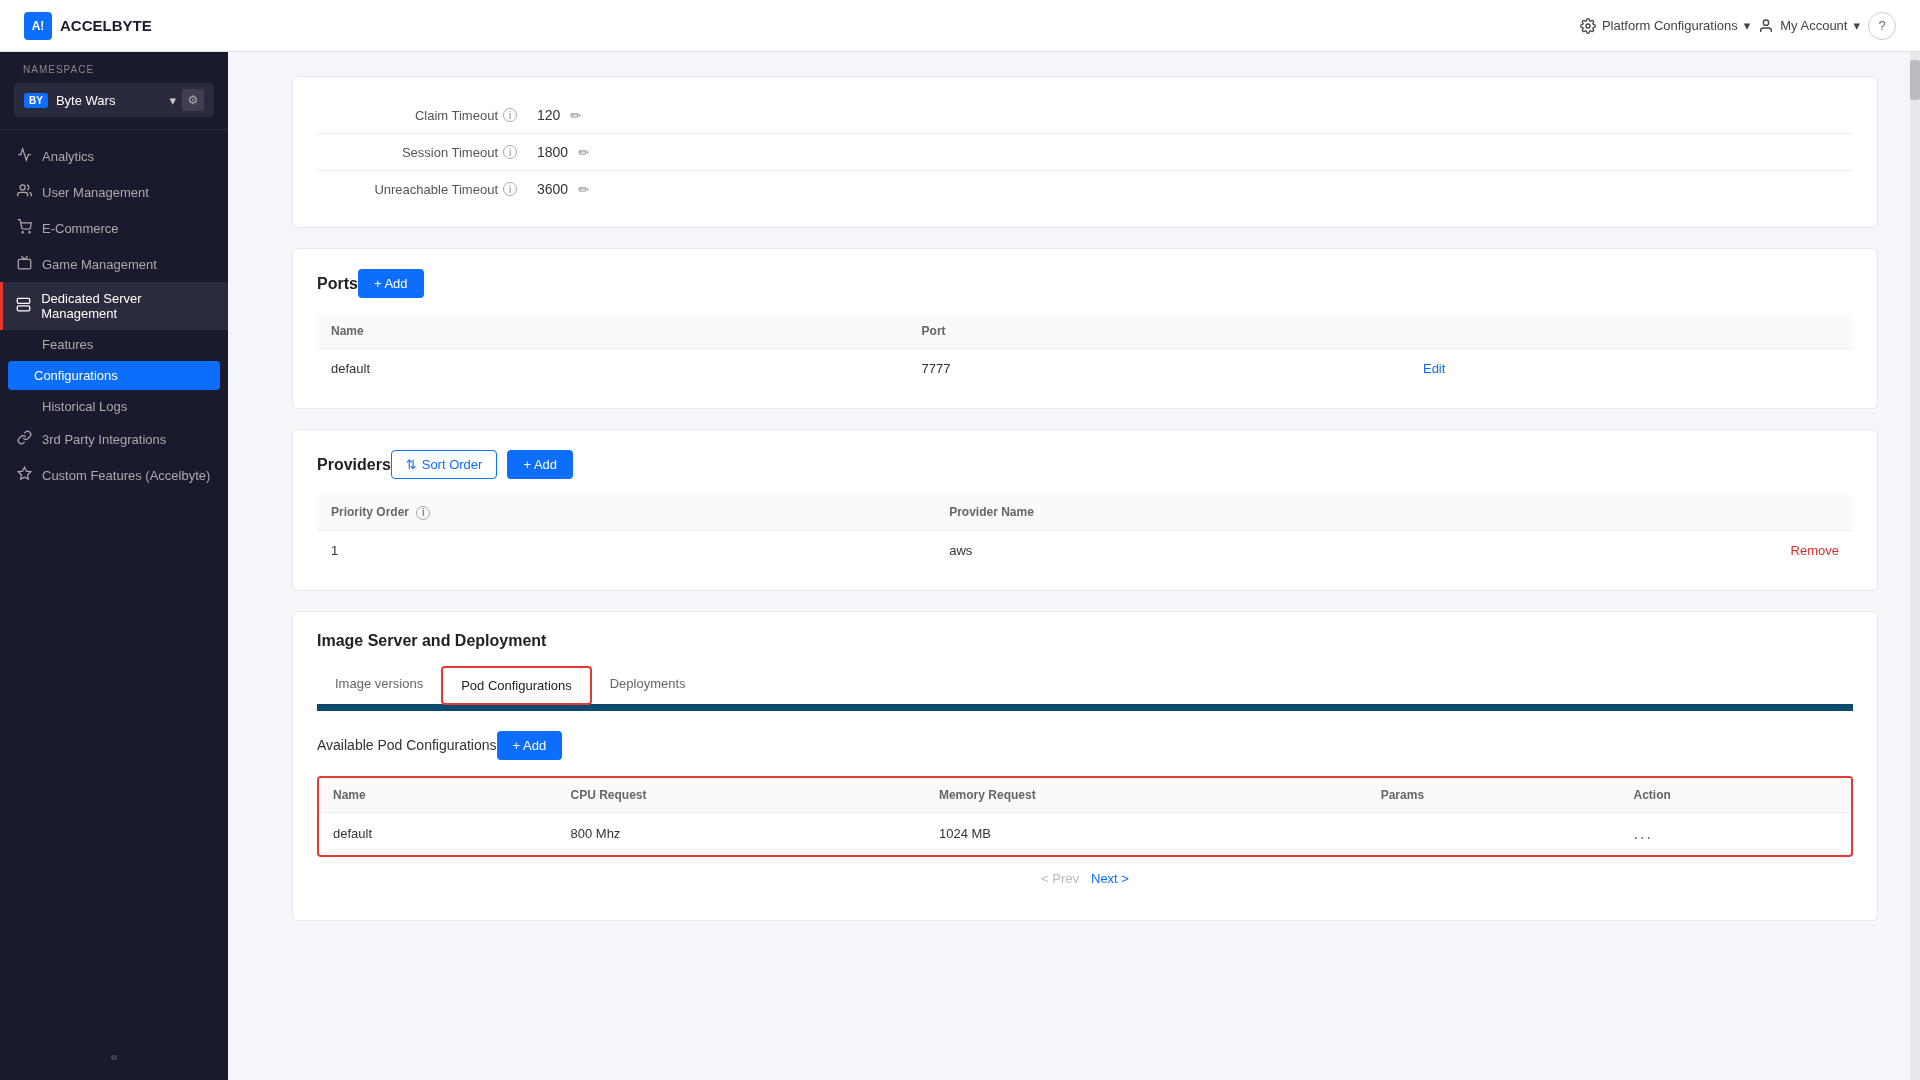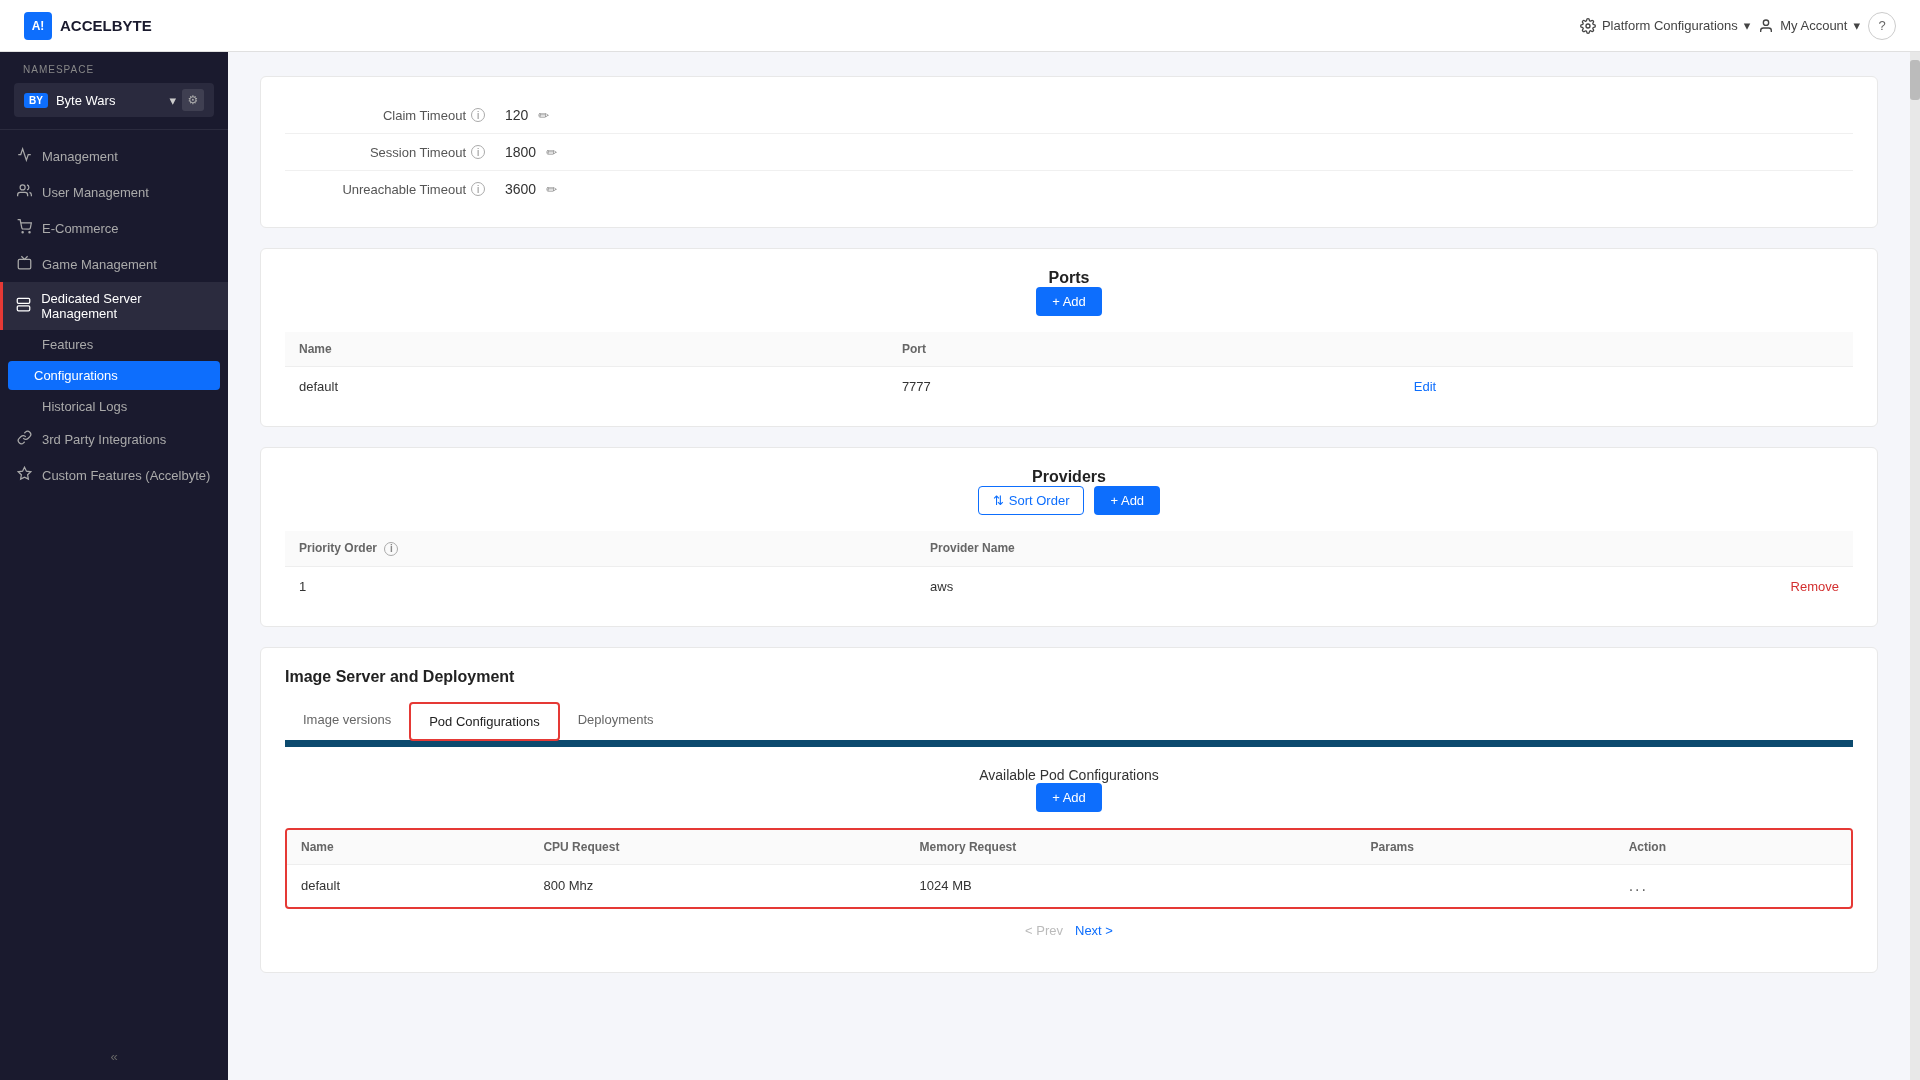"Claim Timeout" .content-area { margin-left: none -> 32px }
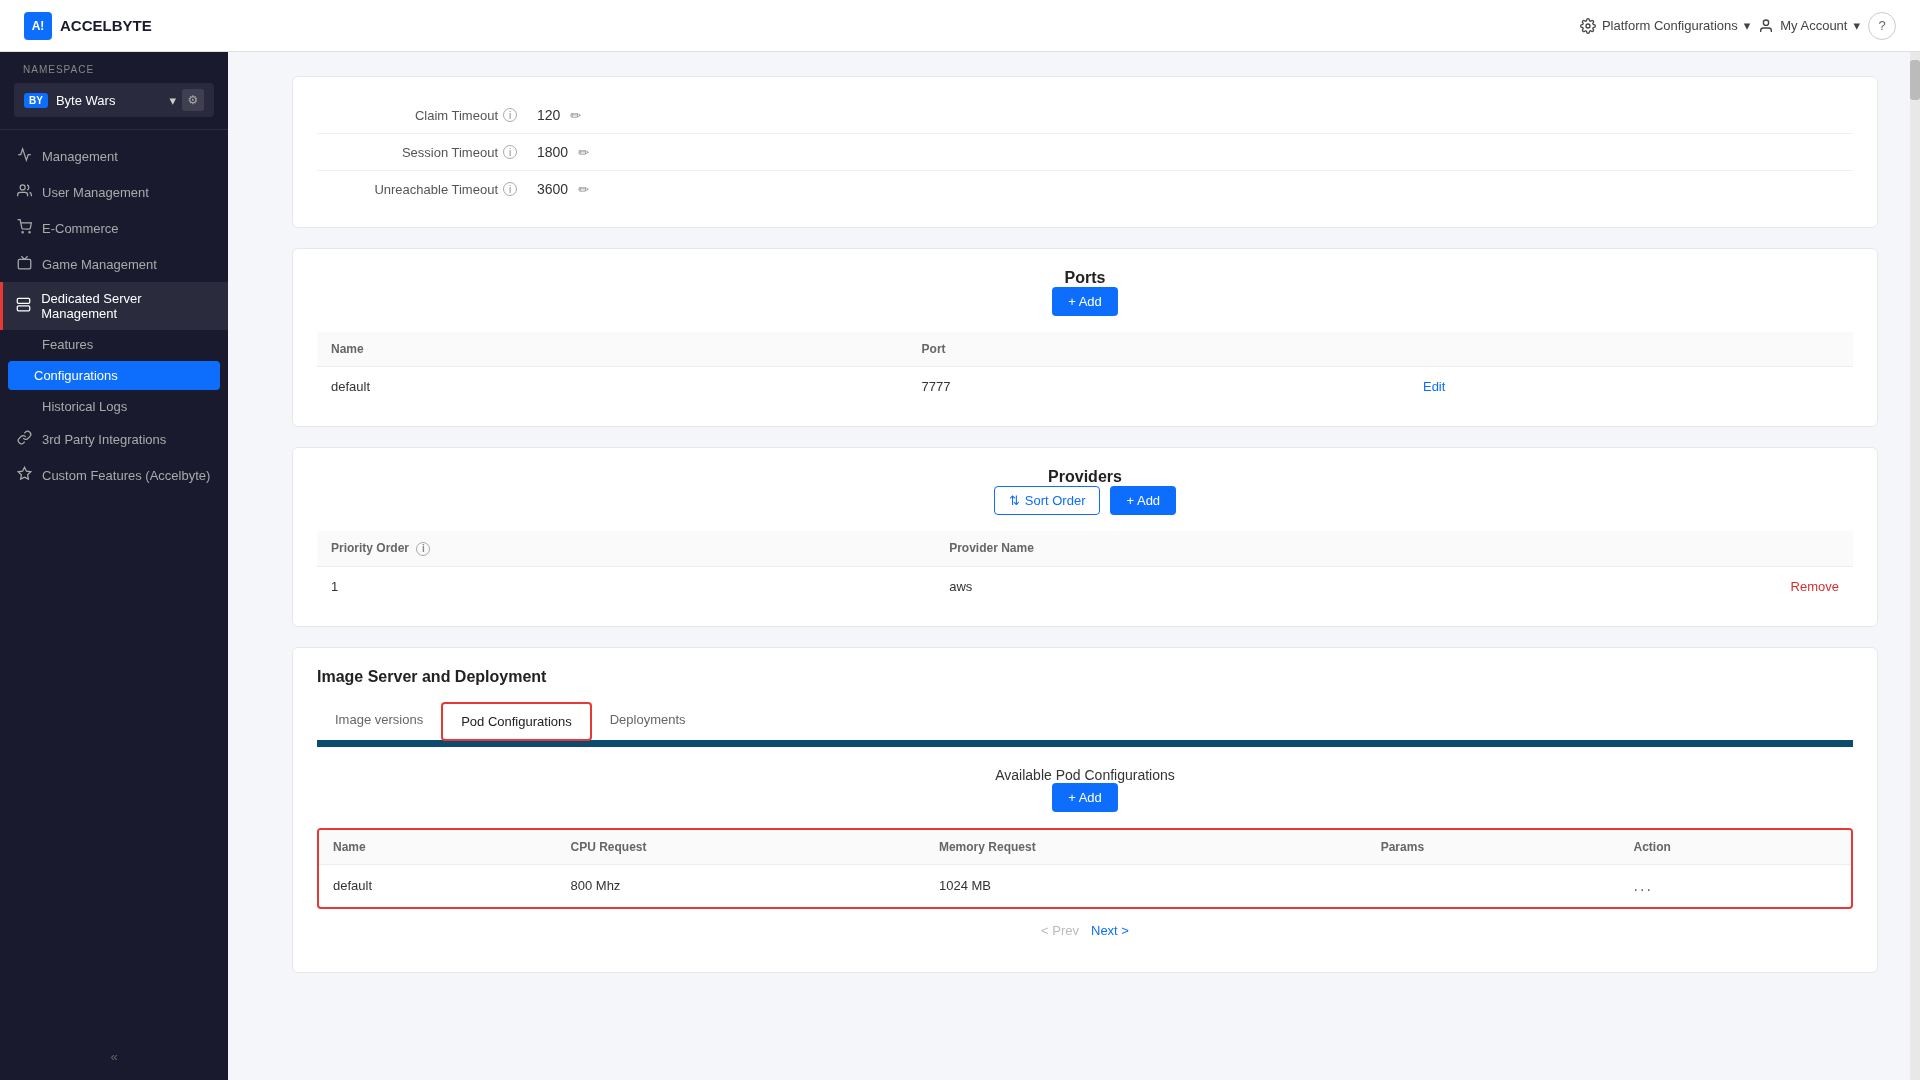"Management" span { text: Management -> Analytics }
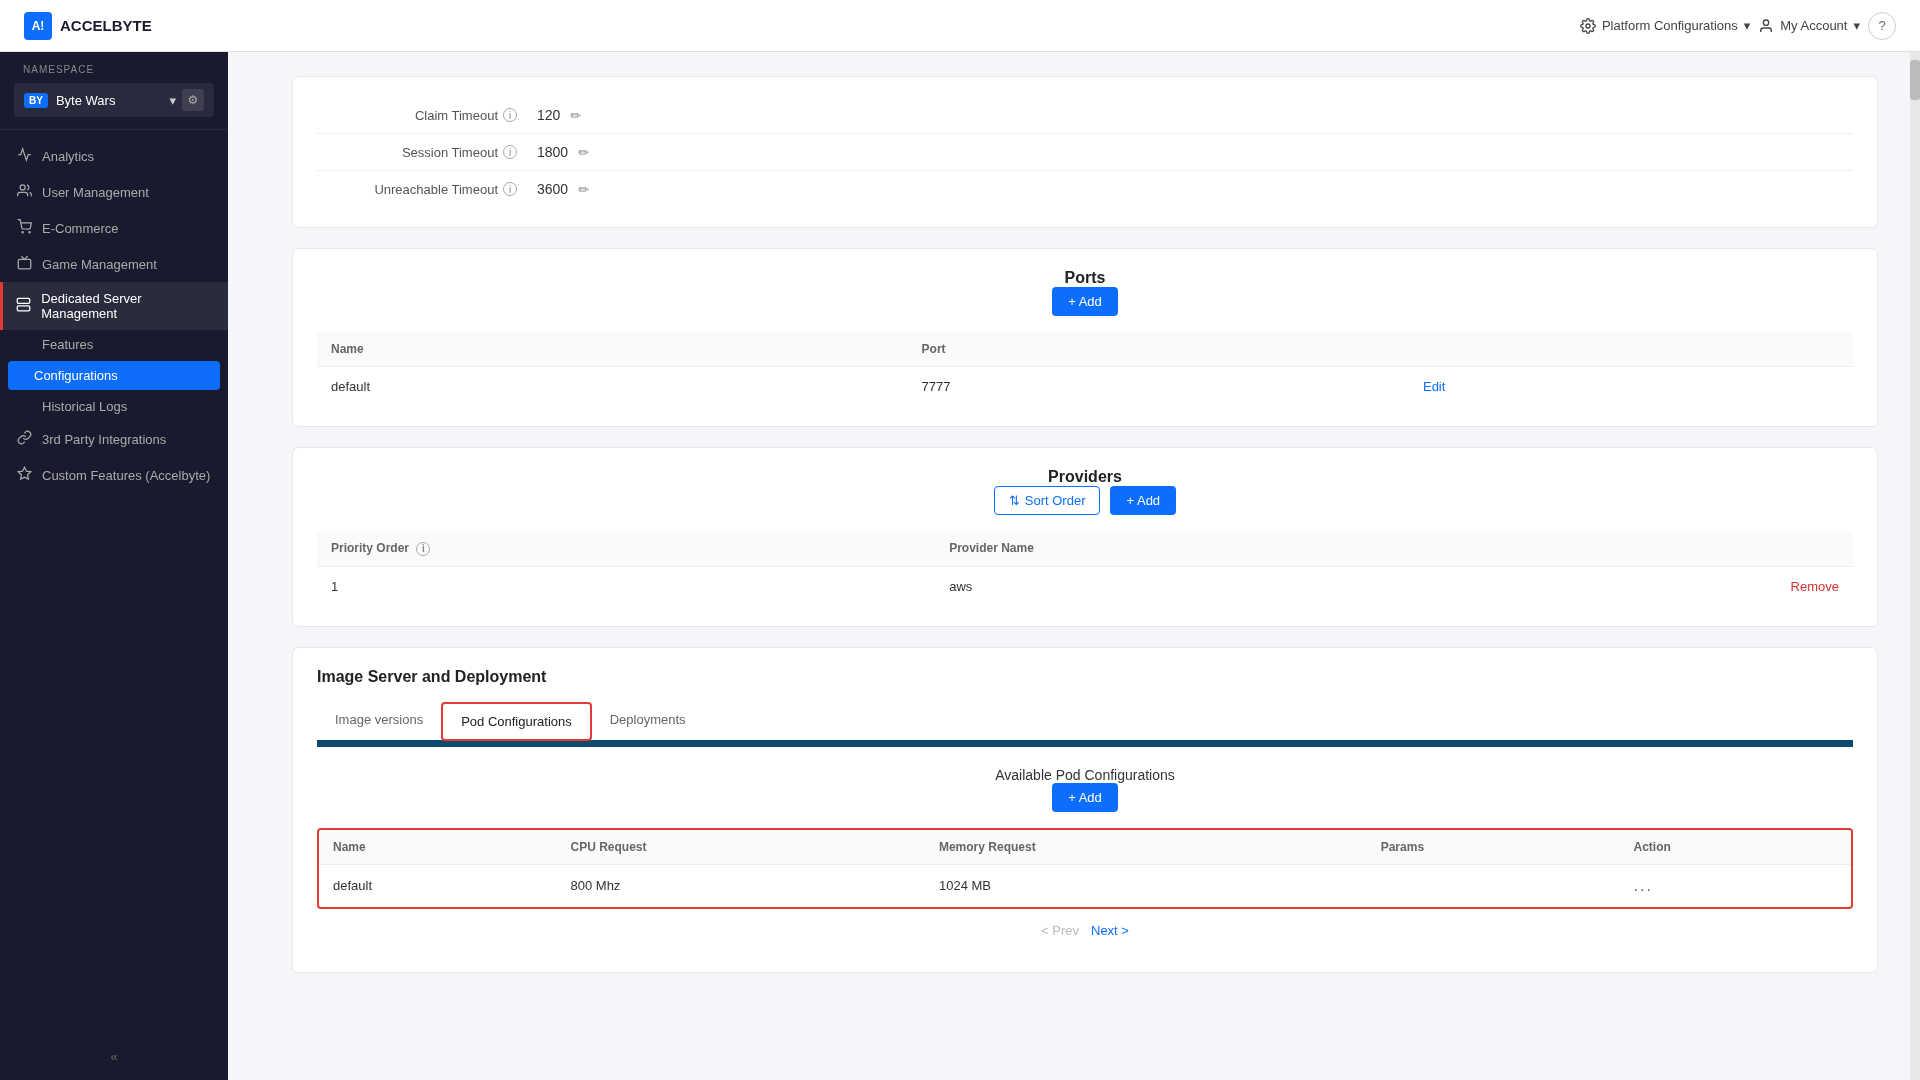"Ports" .section-header { flex-direction: column -> none }
